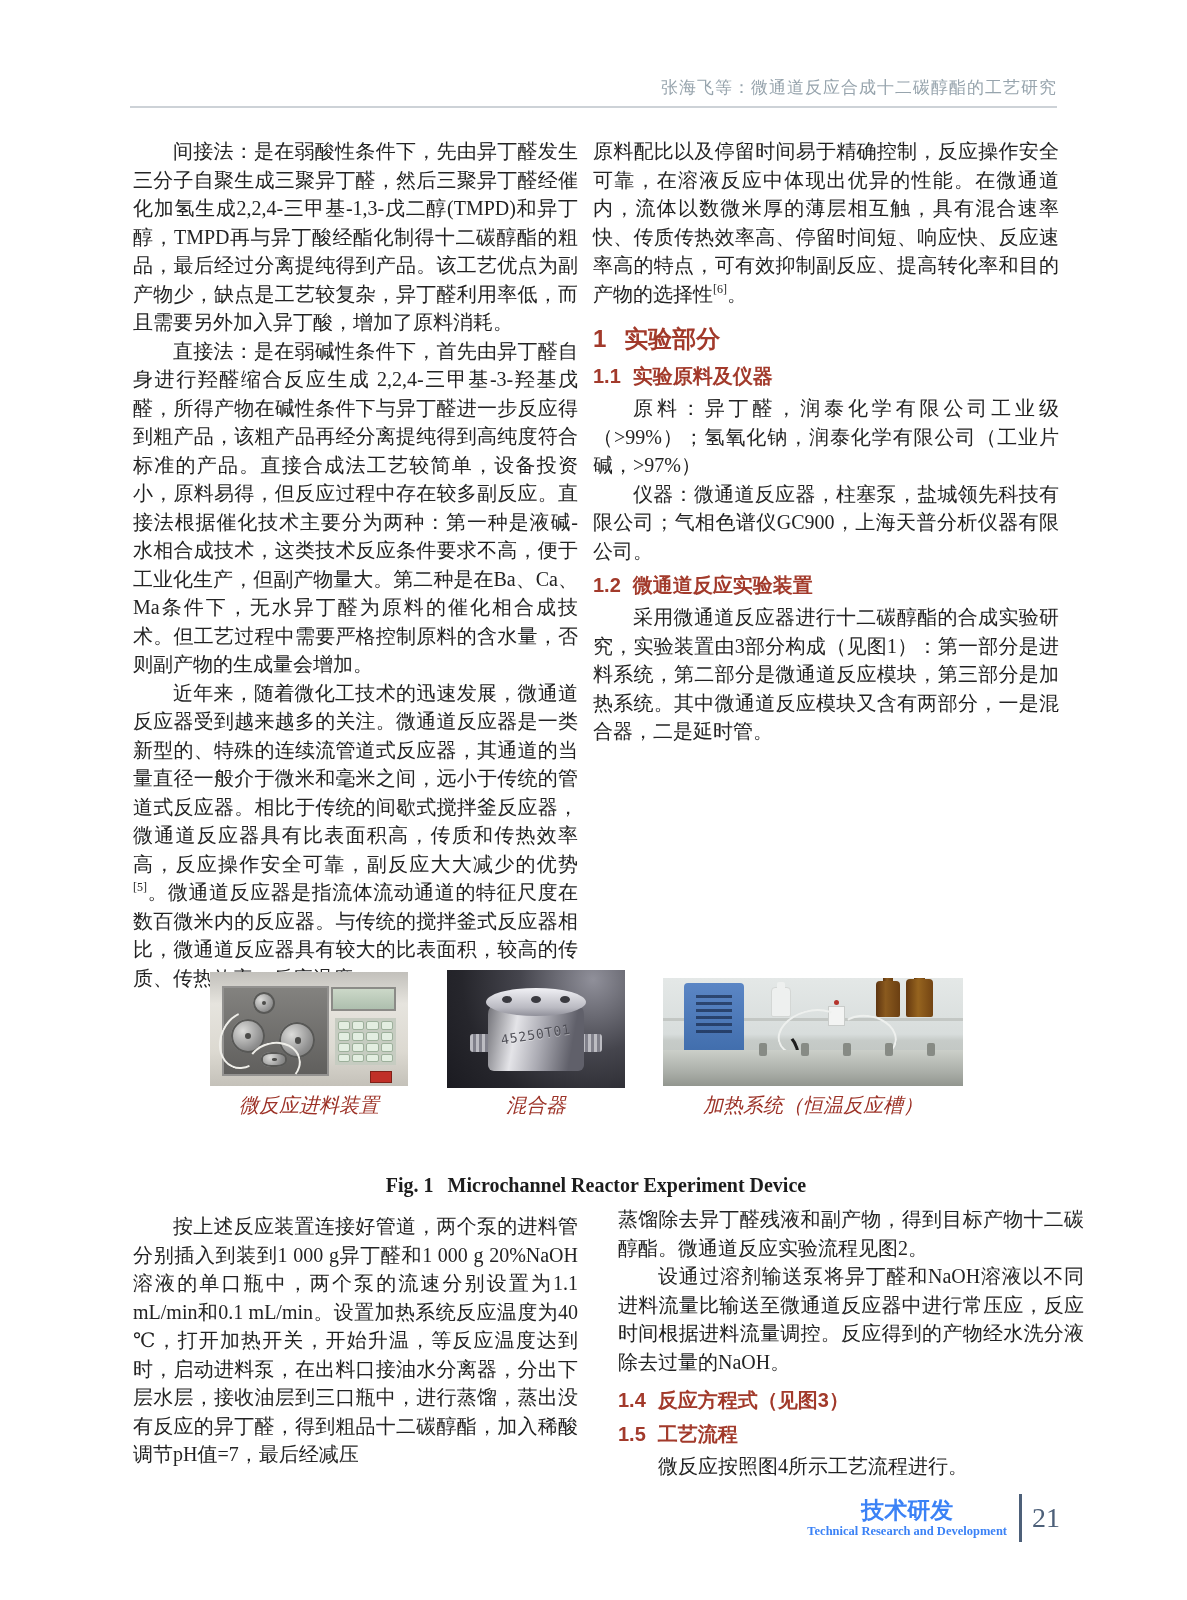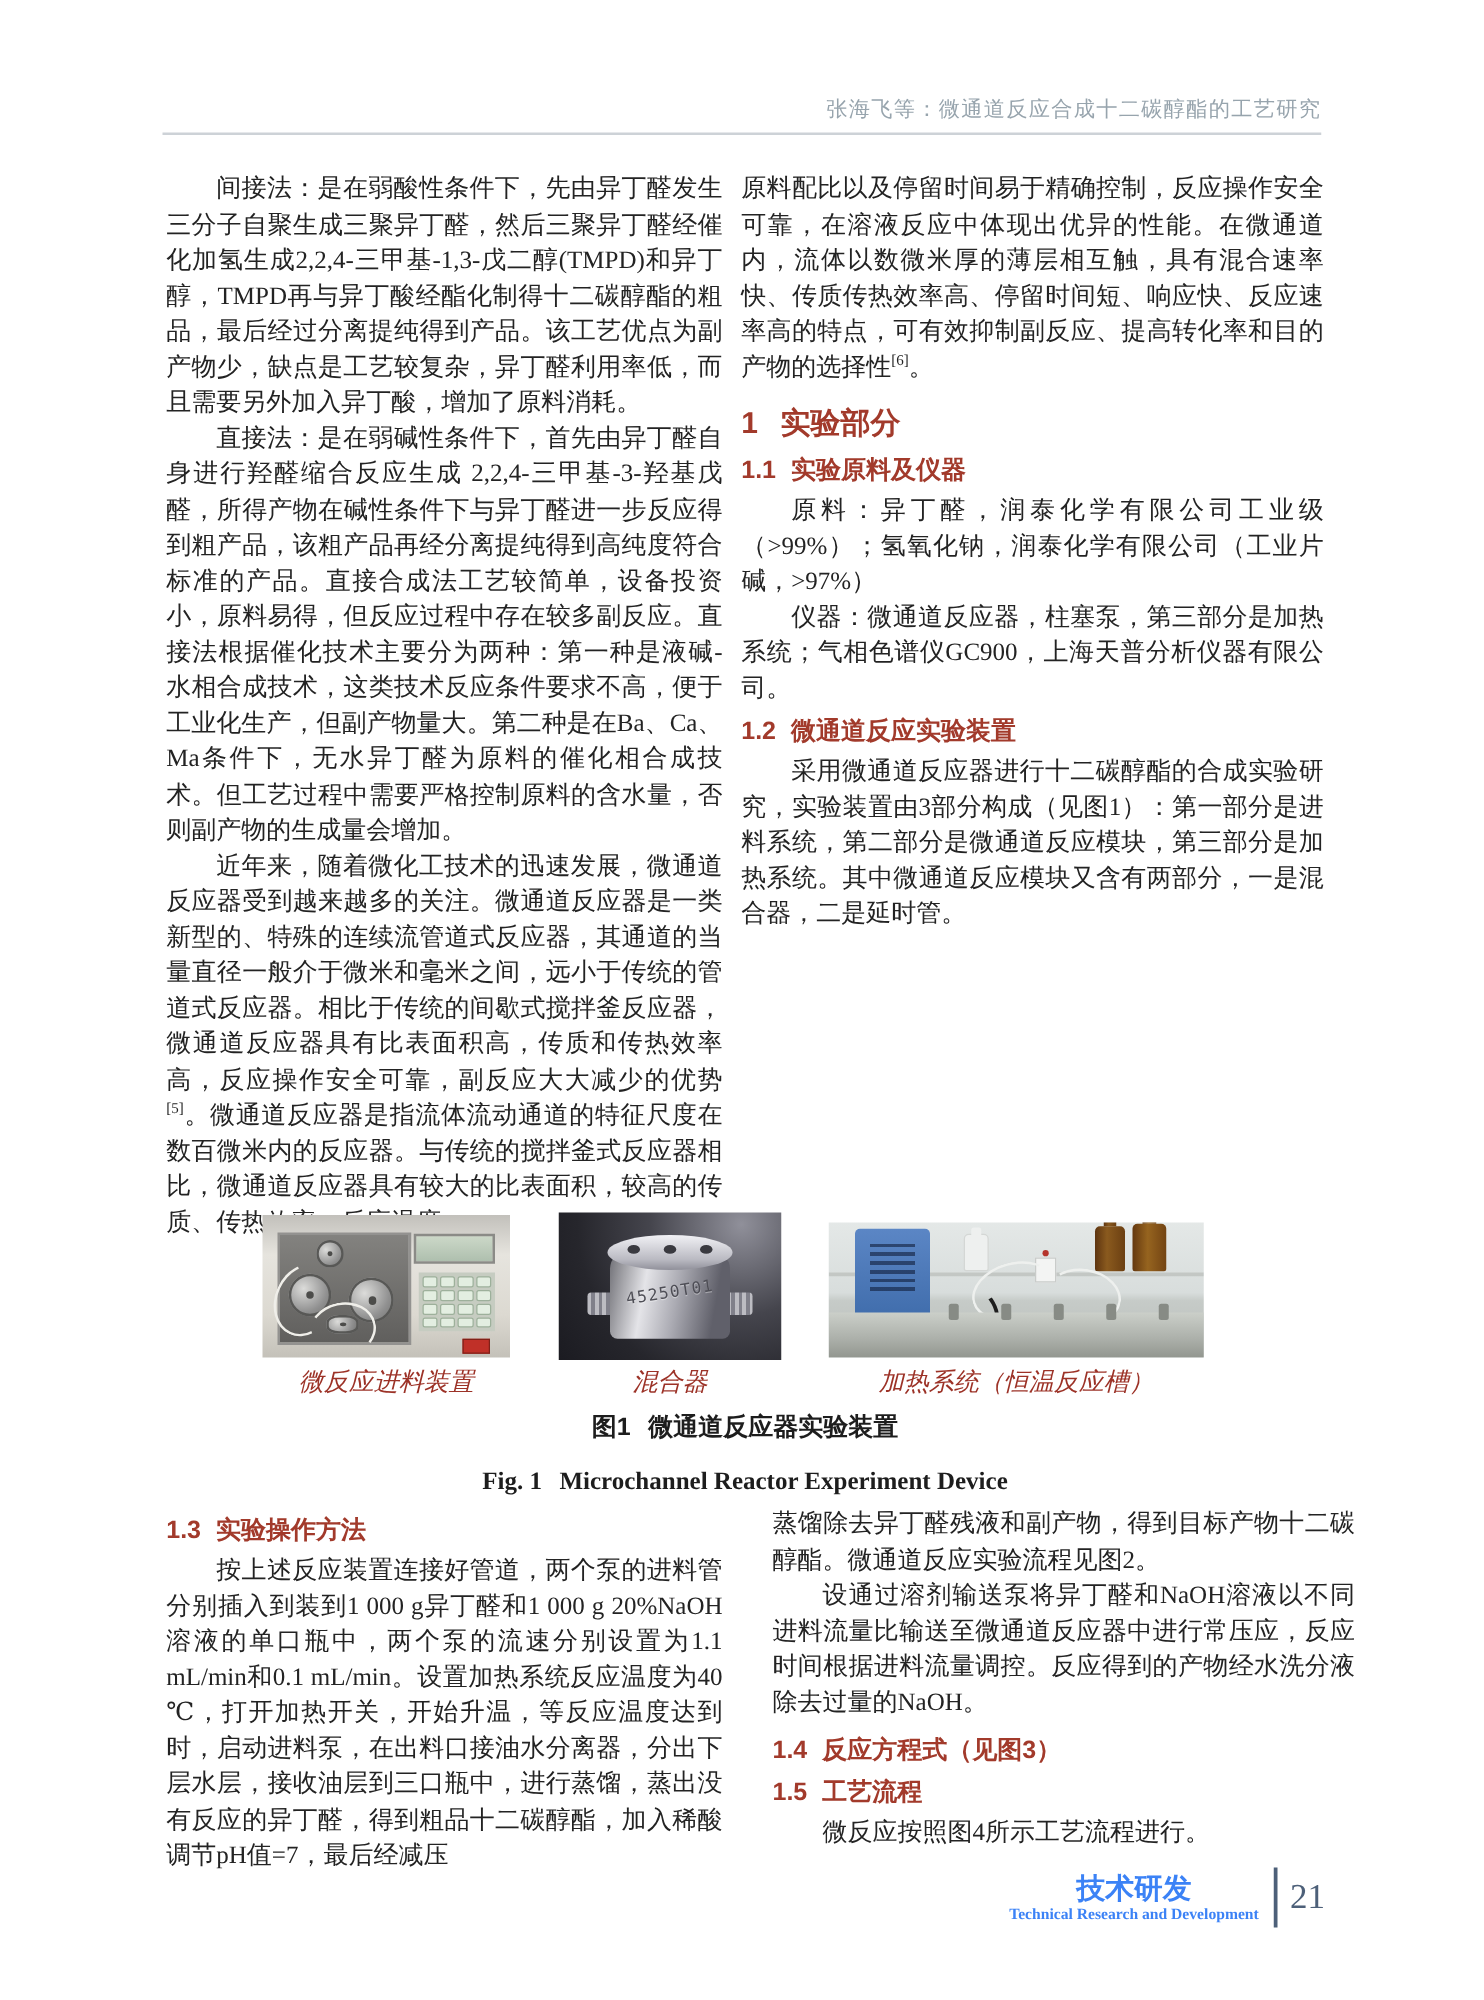"仪器：微通道反应器，柱塞泵，第三部分是加热系统；气相色谱仪GC900，上海天普分" p.ind { text: 第三部分是加热系统 -> 盐城领先科技有限公司 }
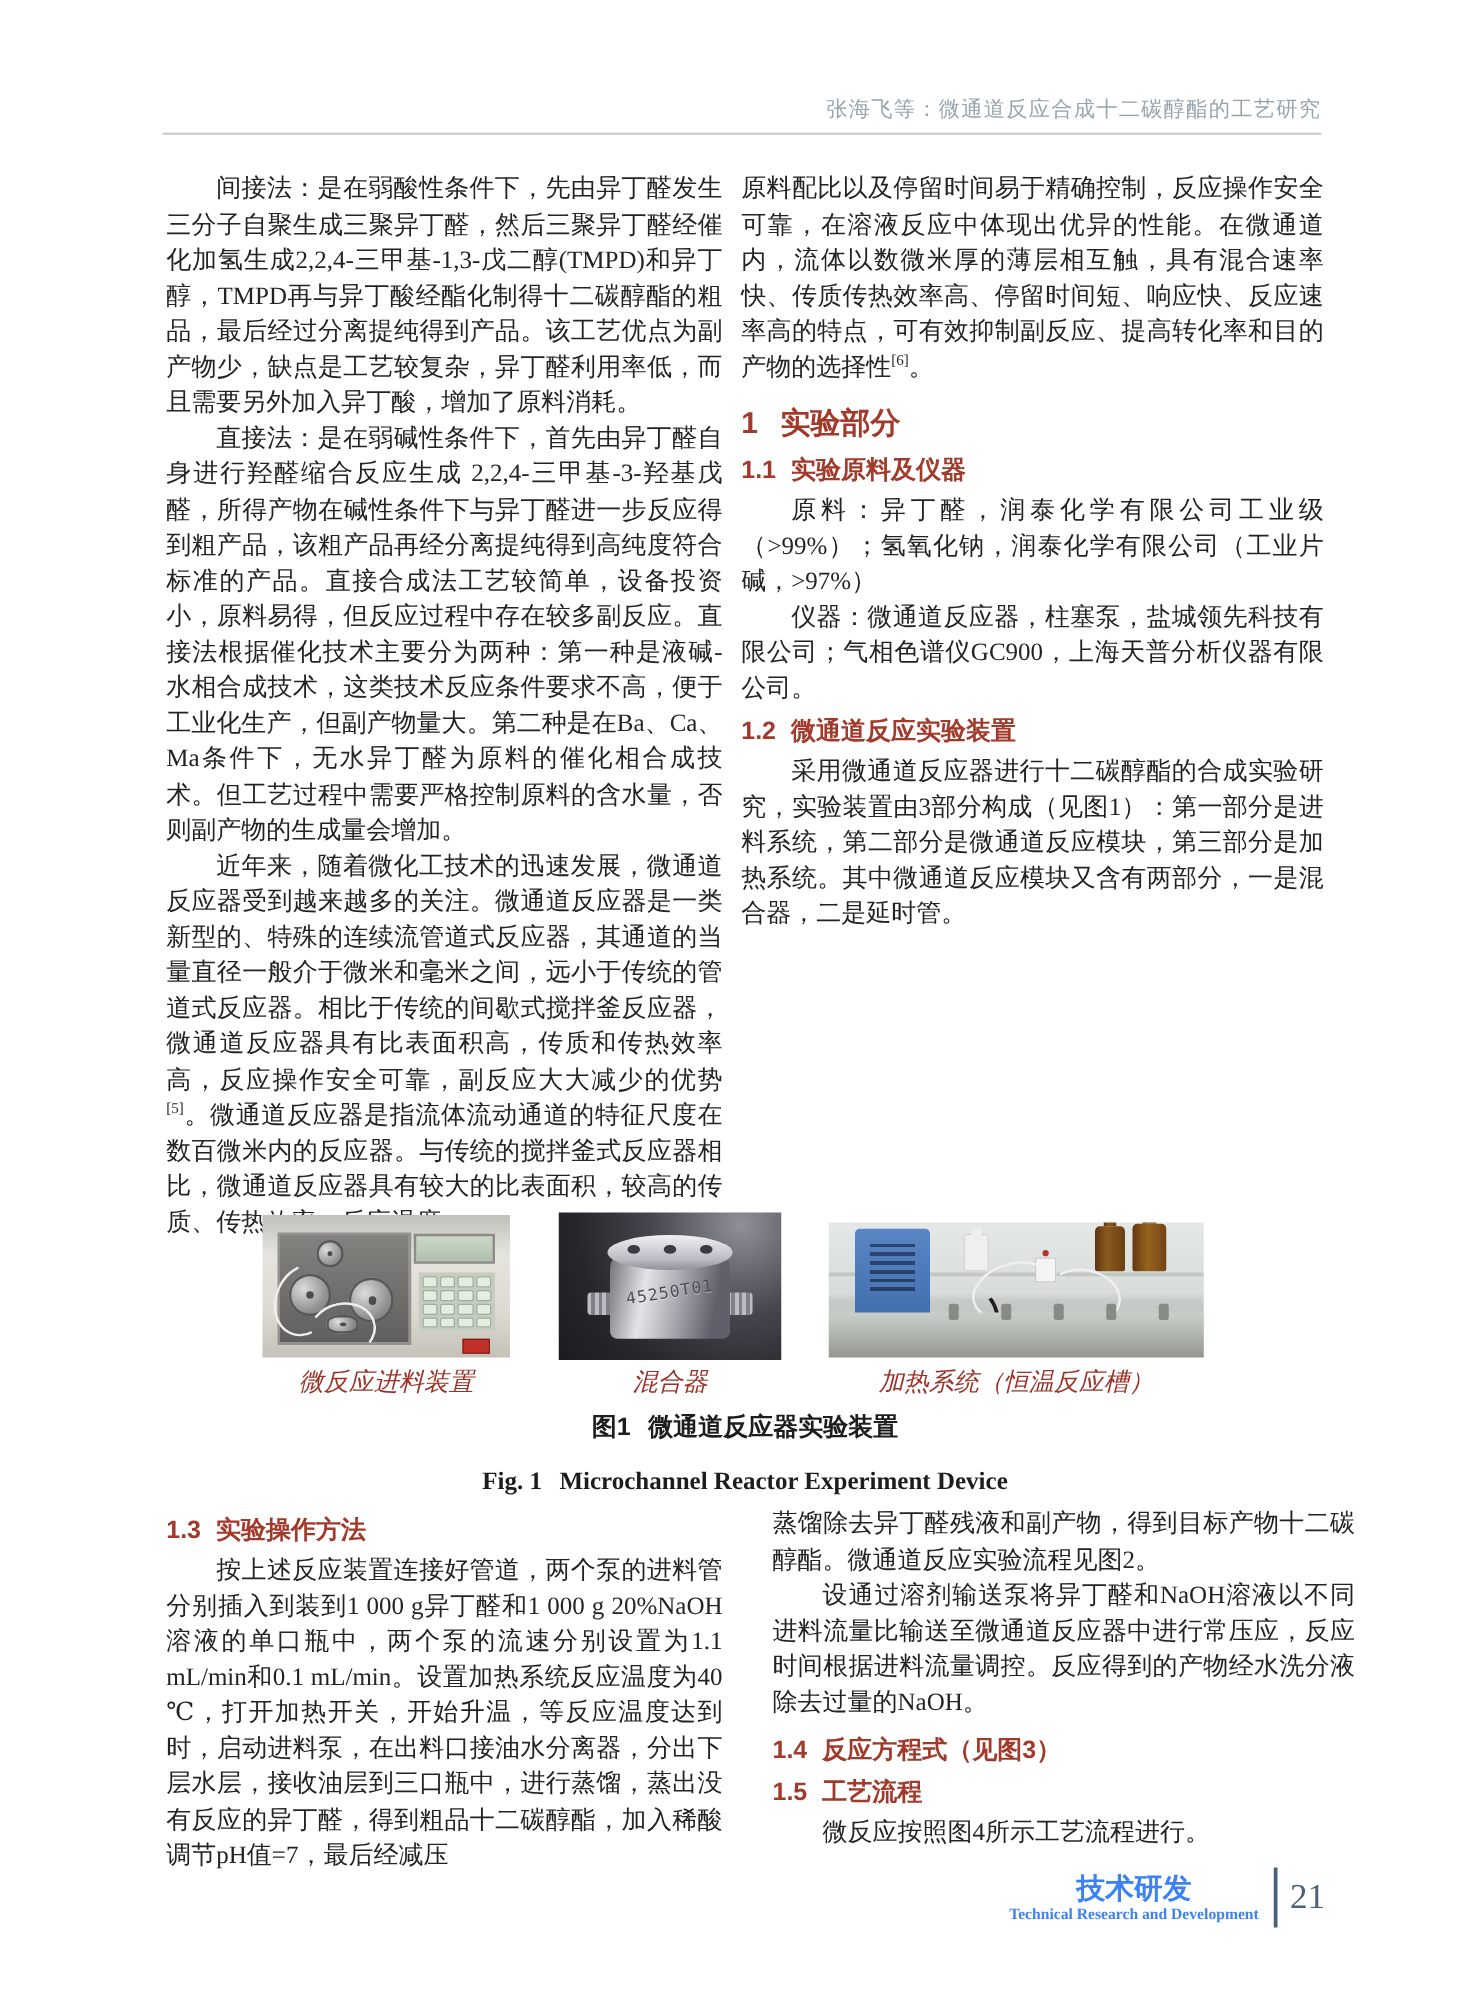"图1 微通道反应器实验装置" div.figcap-cn { html: <div> <span>图1</span><span>微通道反应器实验装置</span> </div> -> none }
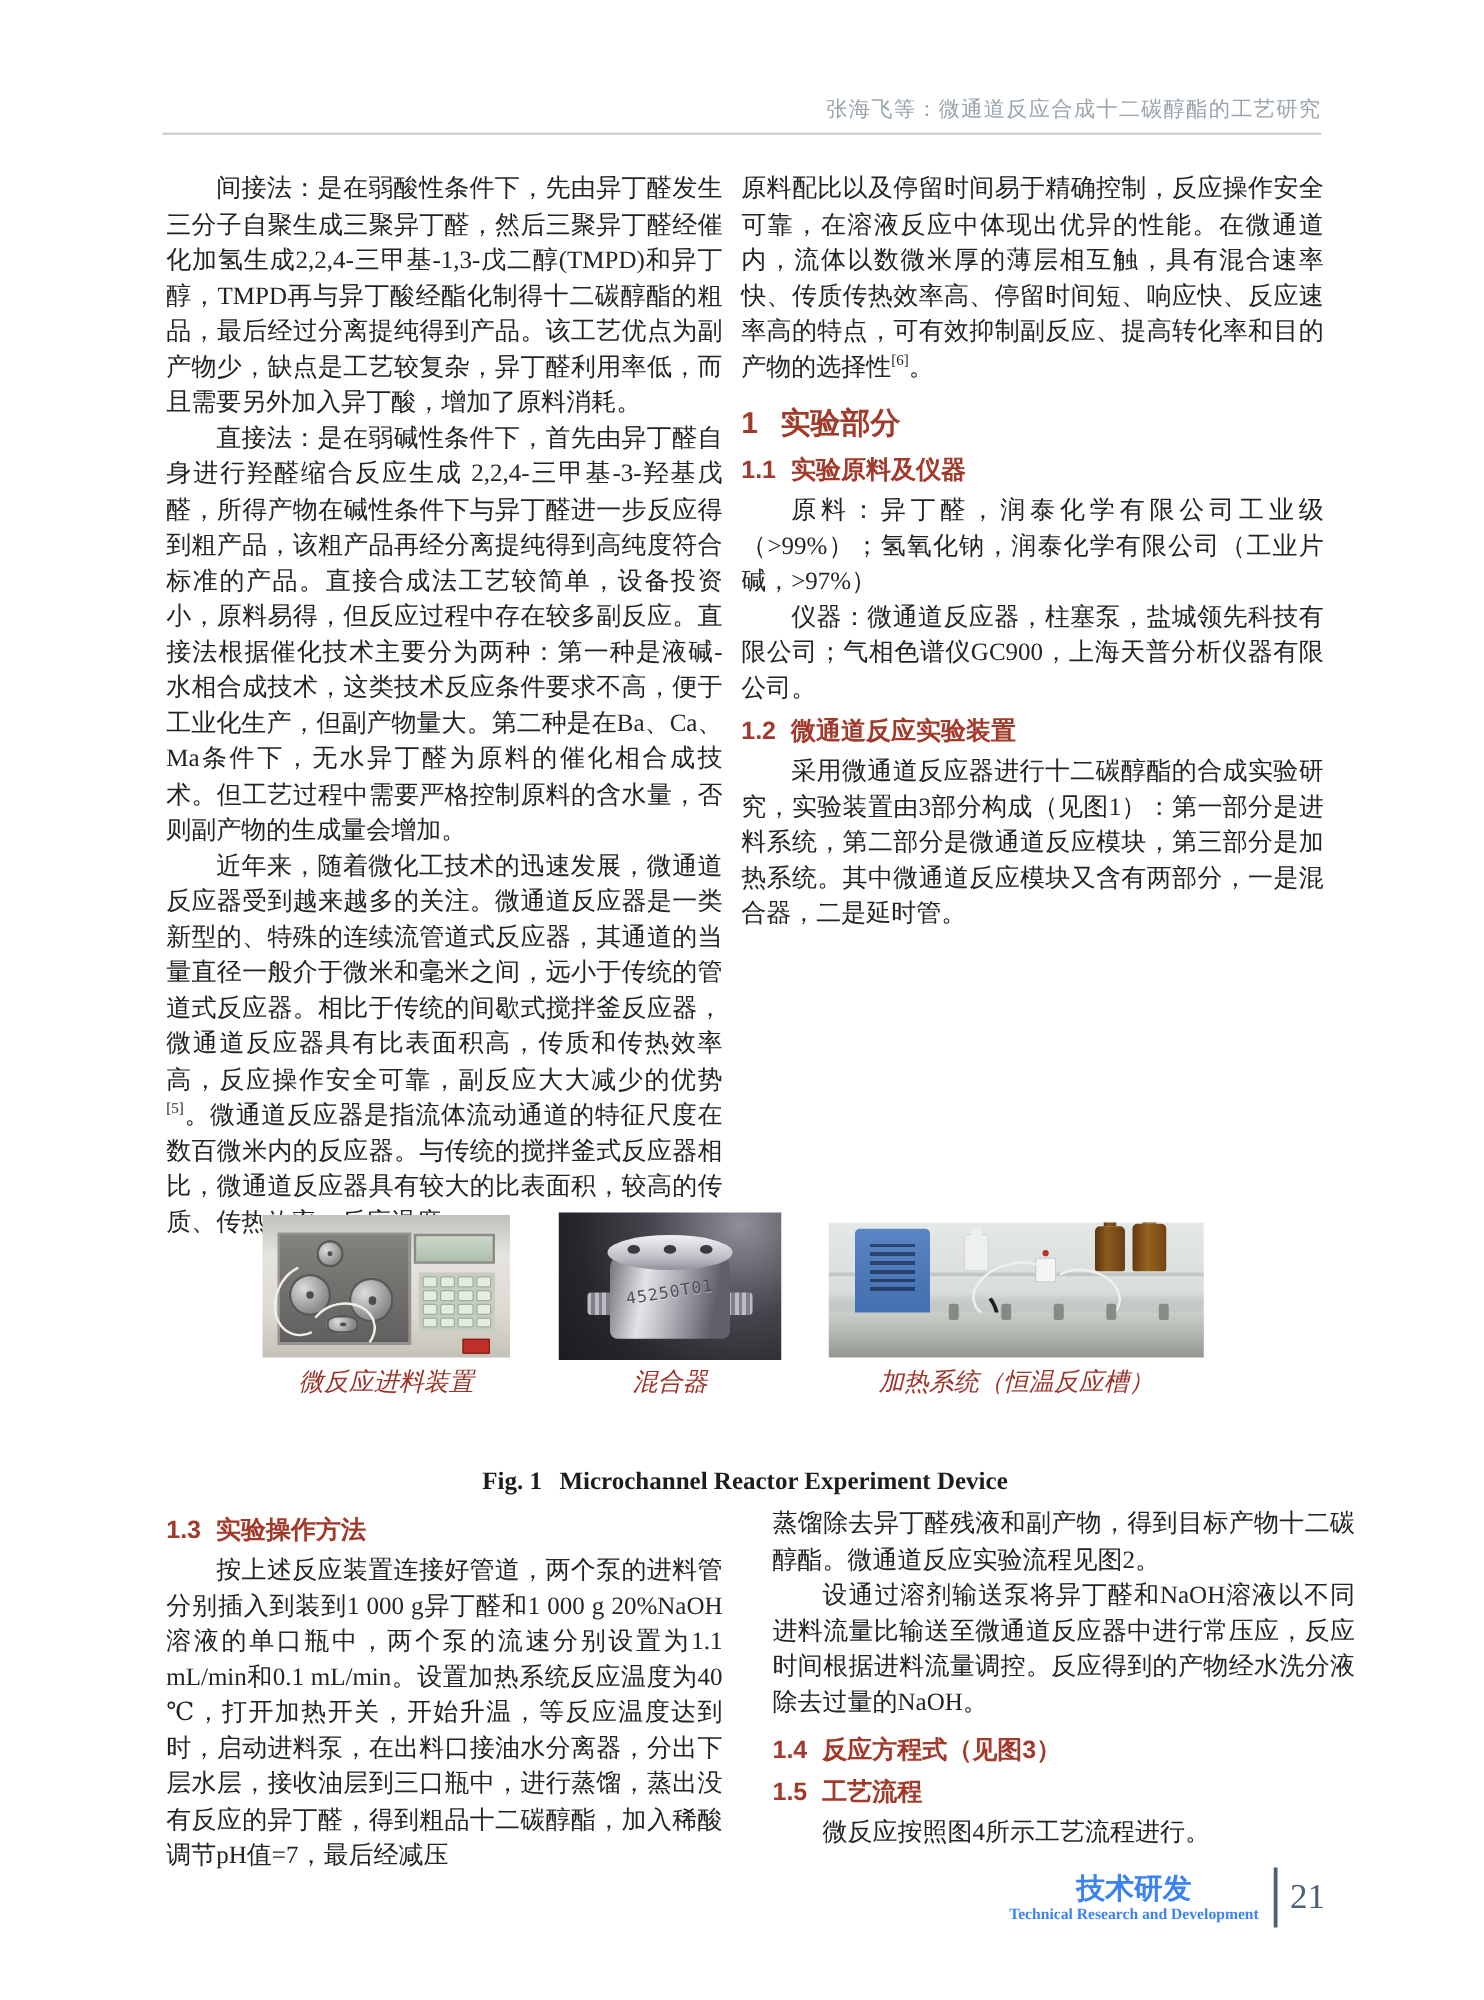"1.3 实验操作方法" div.h-sub { html: <div> <span>1.3</span><span>实验操作方法</span> </div> -> none }
